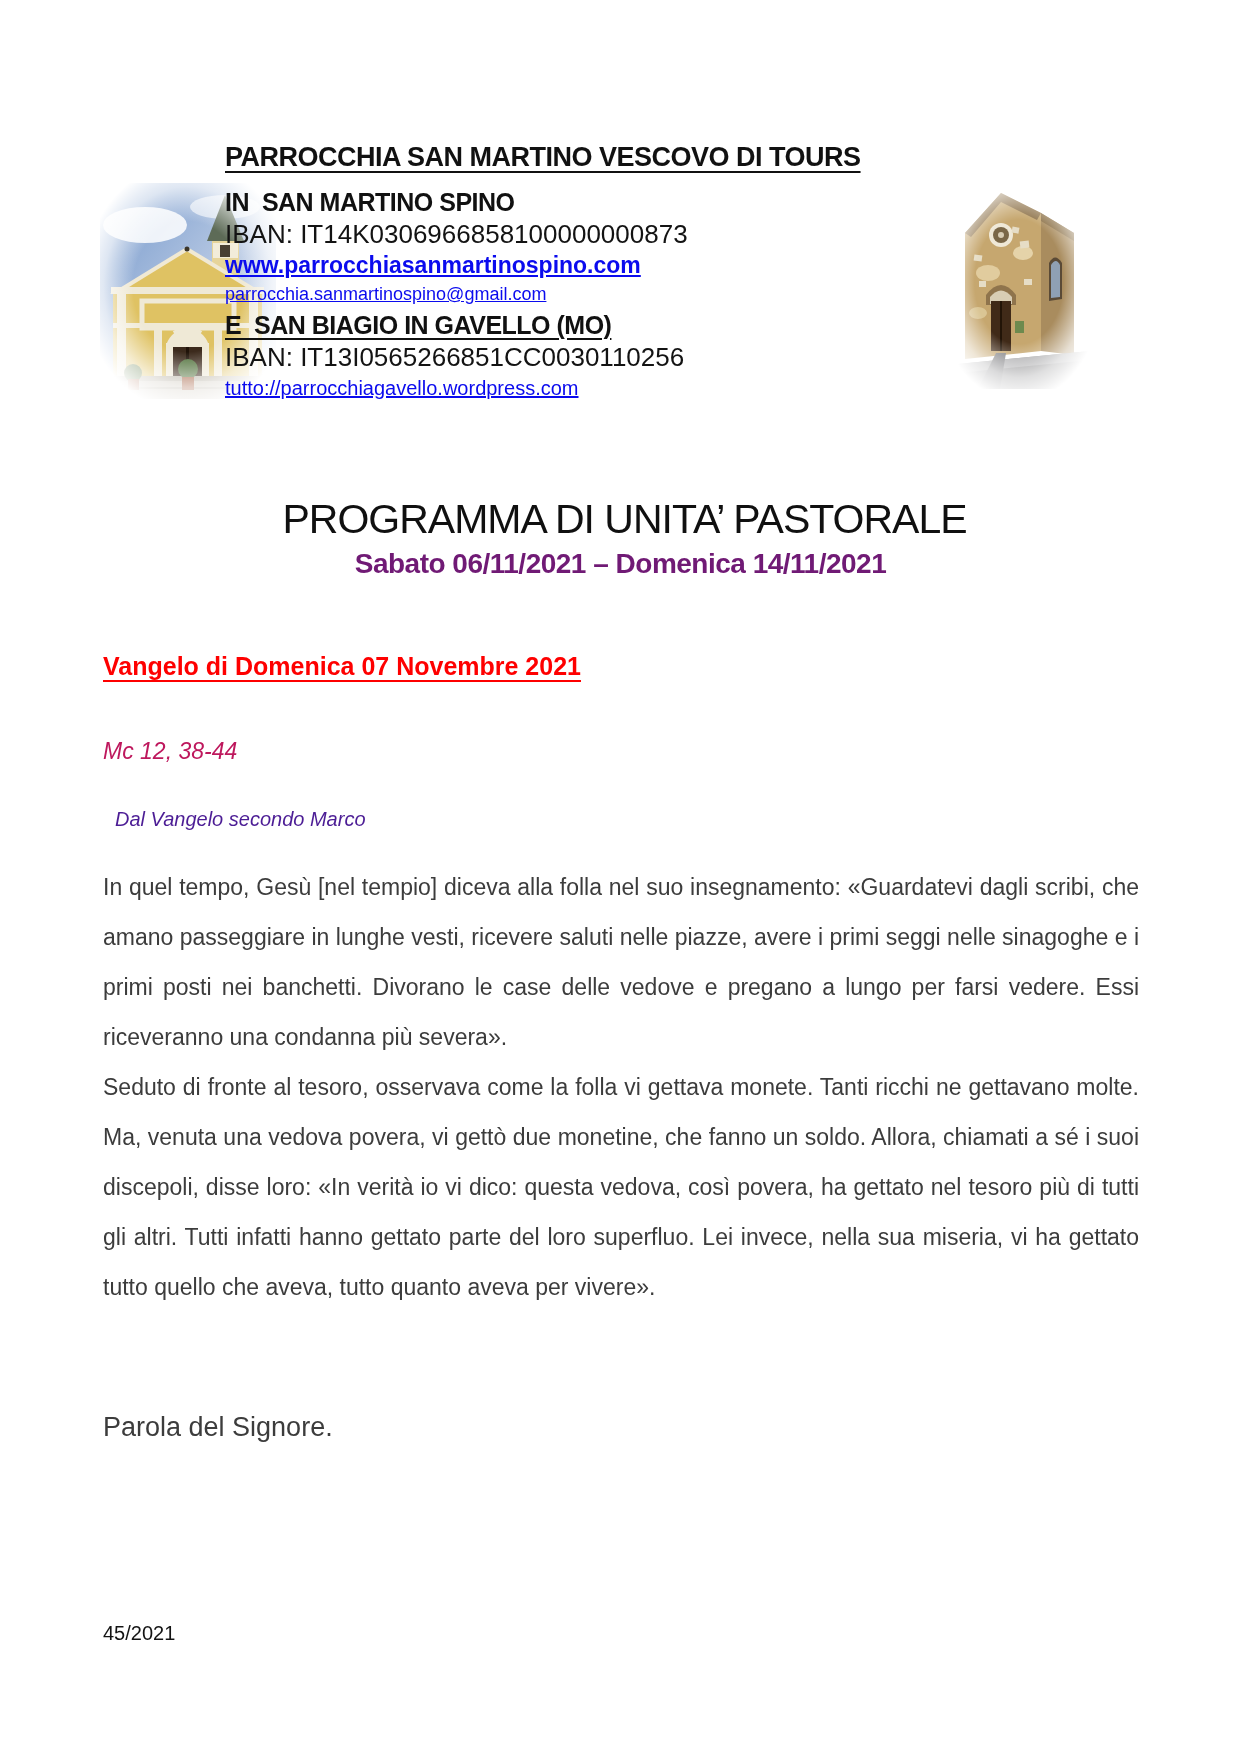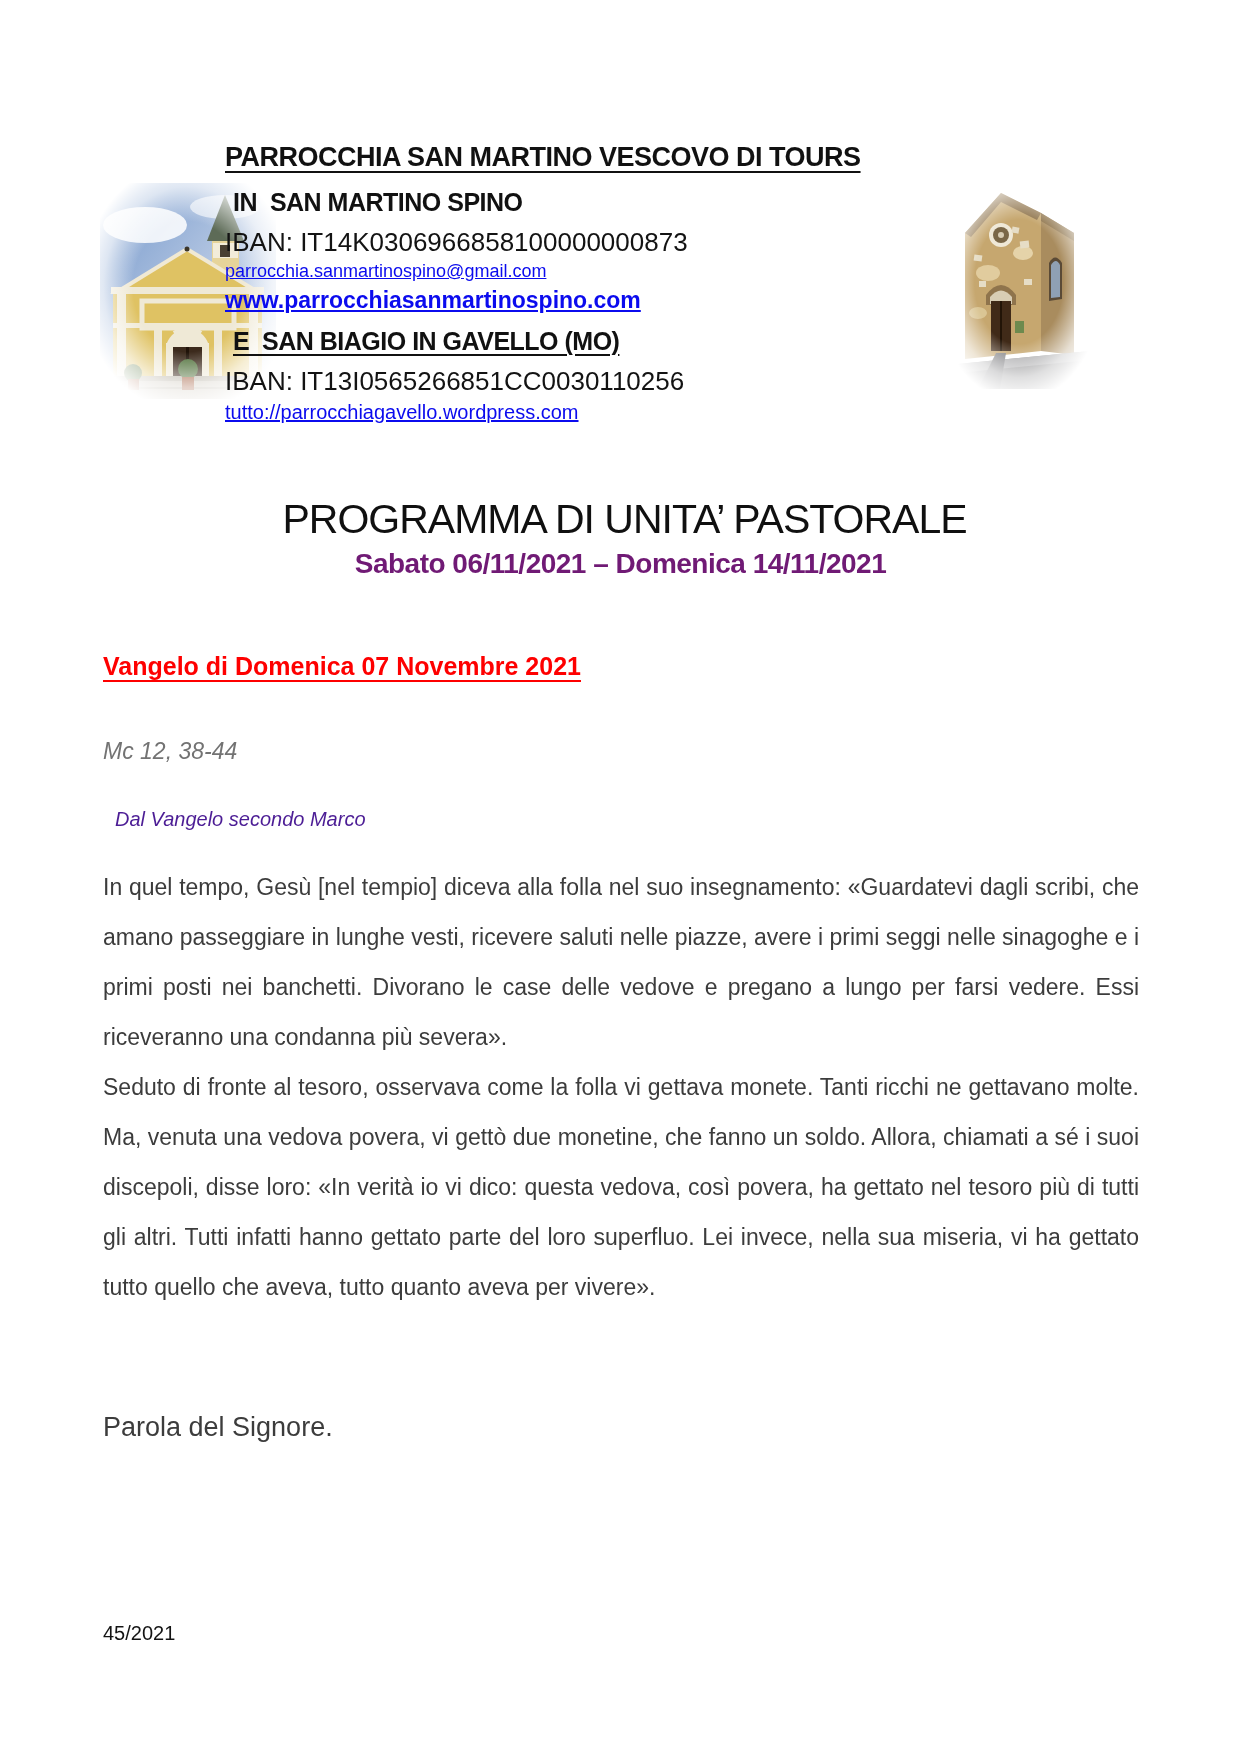"IN SAN MARTINO SPINO" .parish-sub { margin: 8px -> 0 }
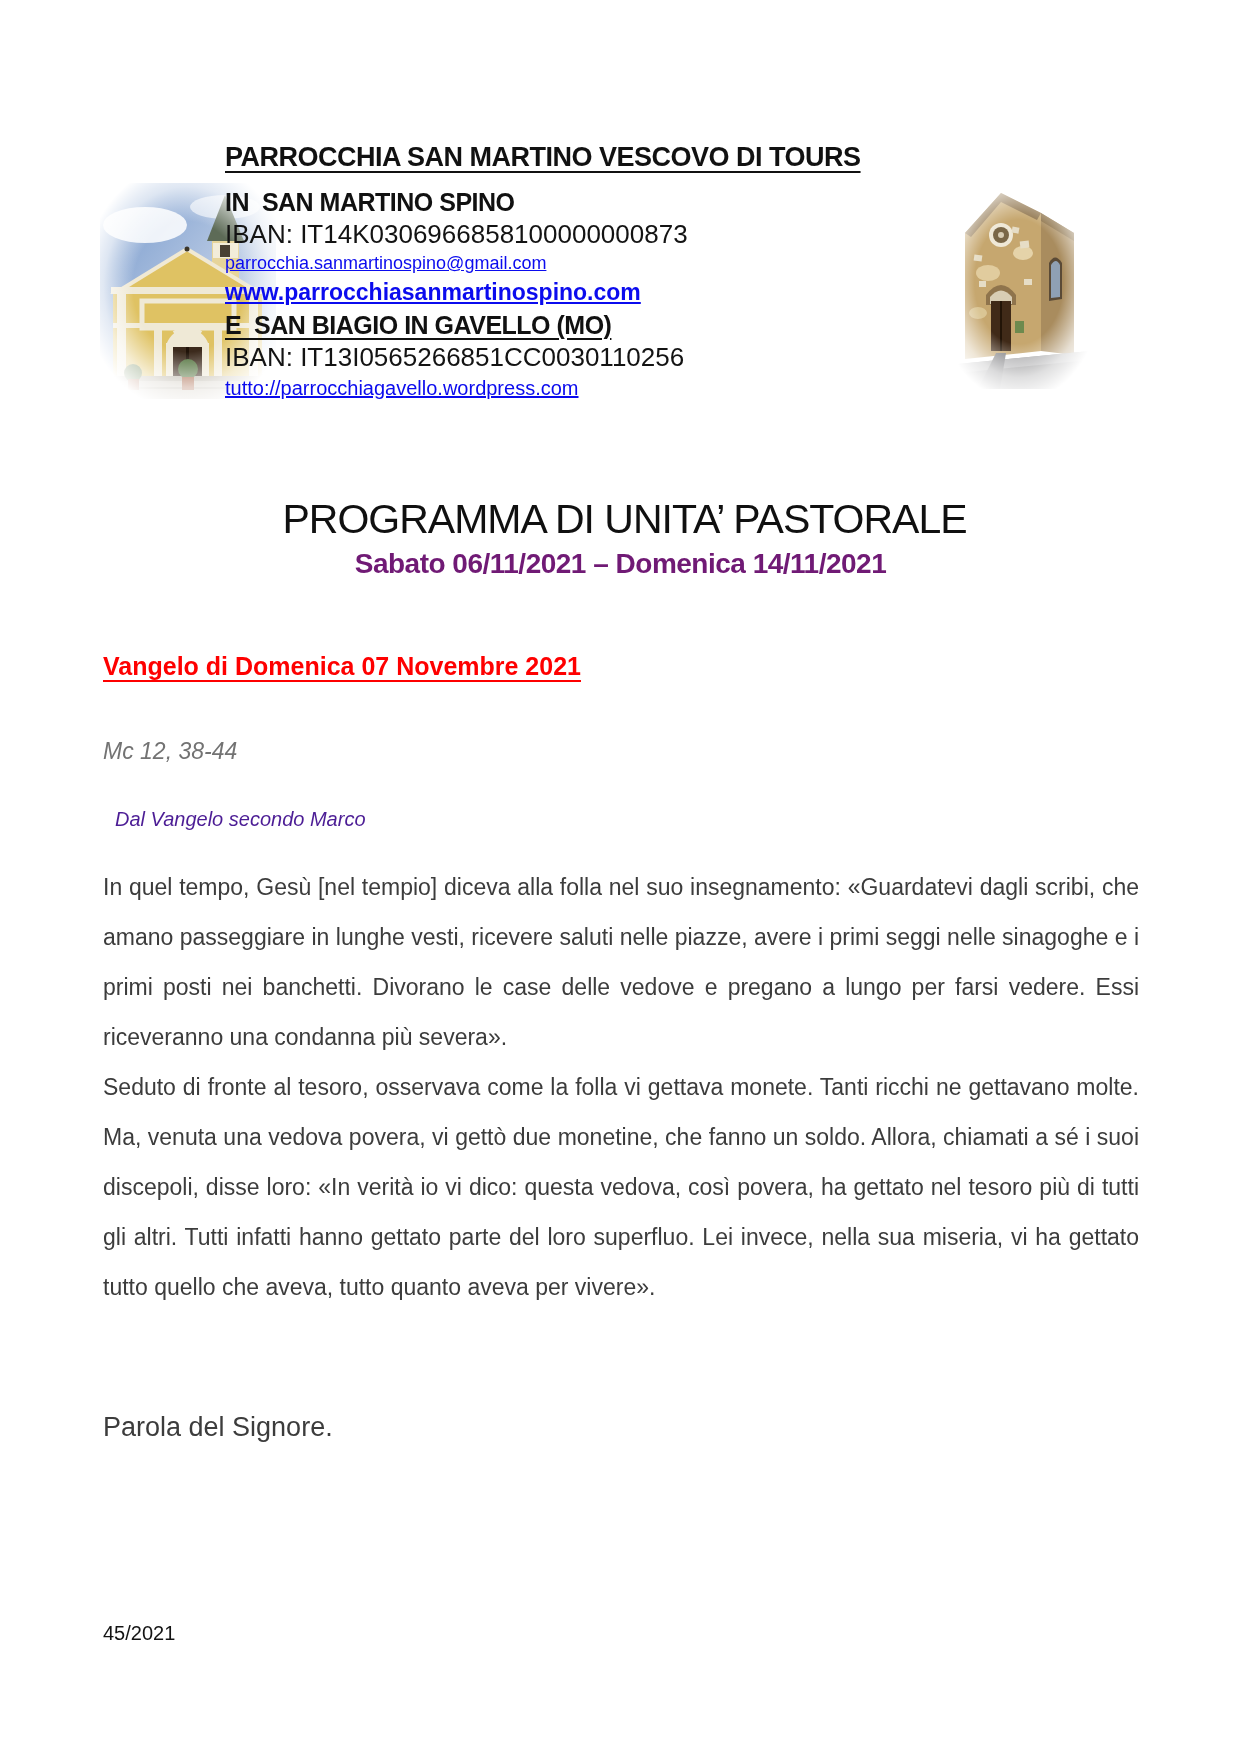"parrocchia.sanmartinospino@gmail.com" p.link-line { order: before "www.parrocchiasanmartinospino.com" -> after "www.parrocchiasanmartinospino.com" }
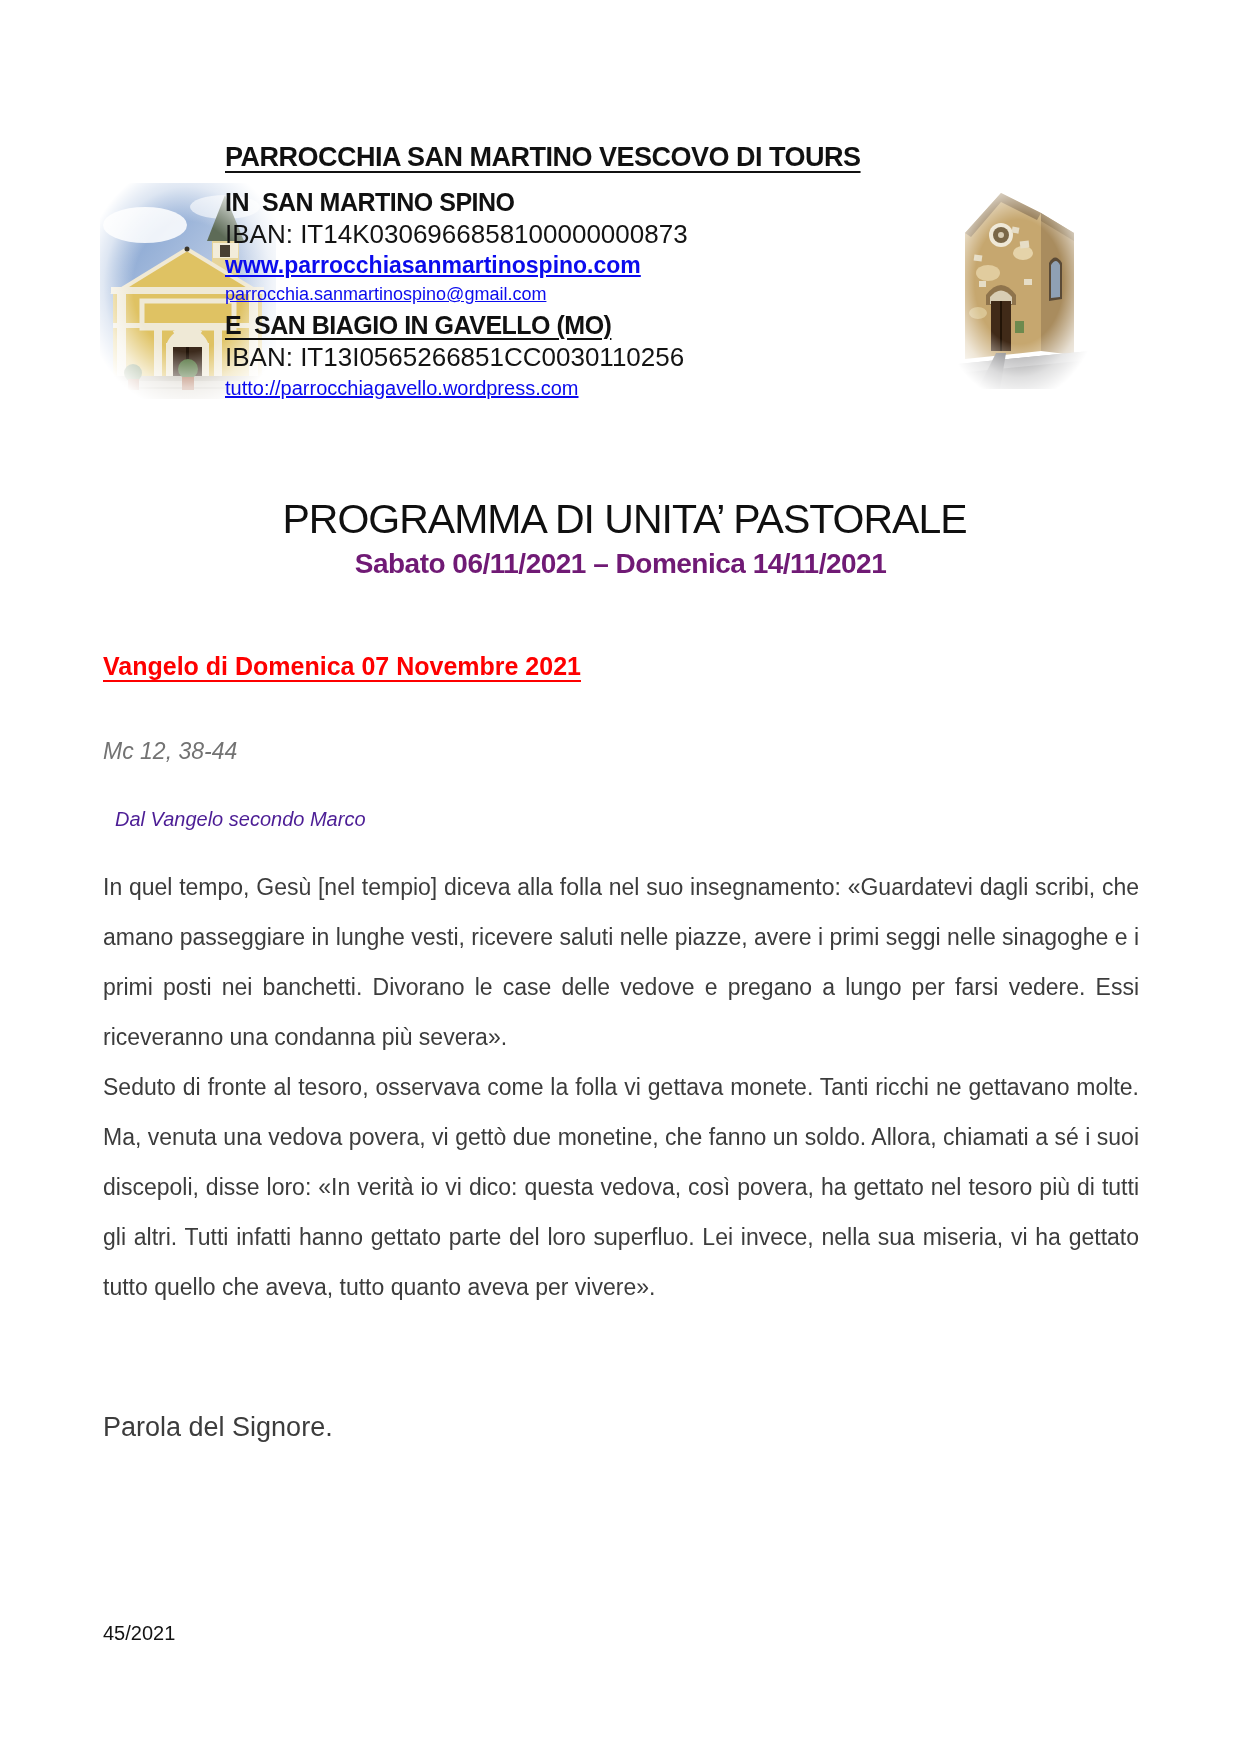"Mc 12, 38-44" .gospel-reference { color: #737373 -> #be185d }
